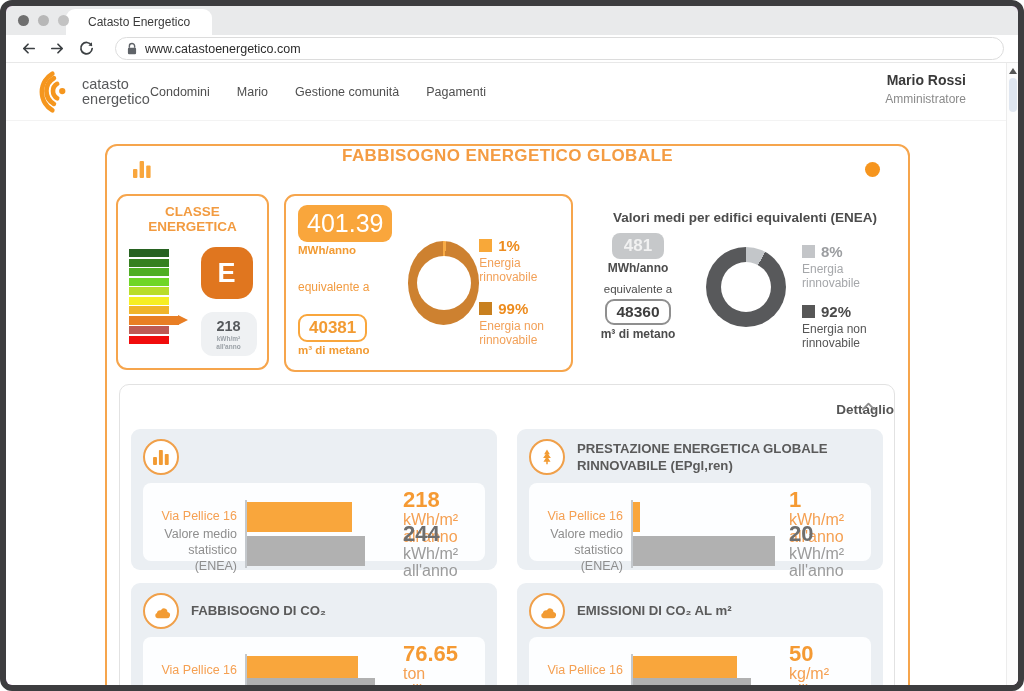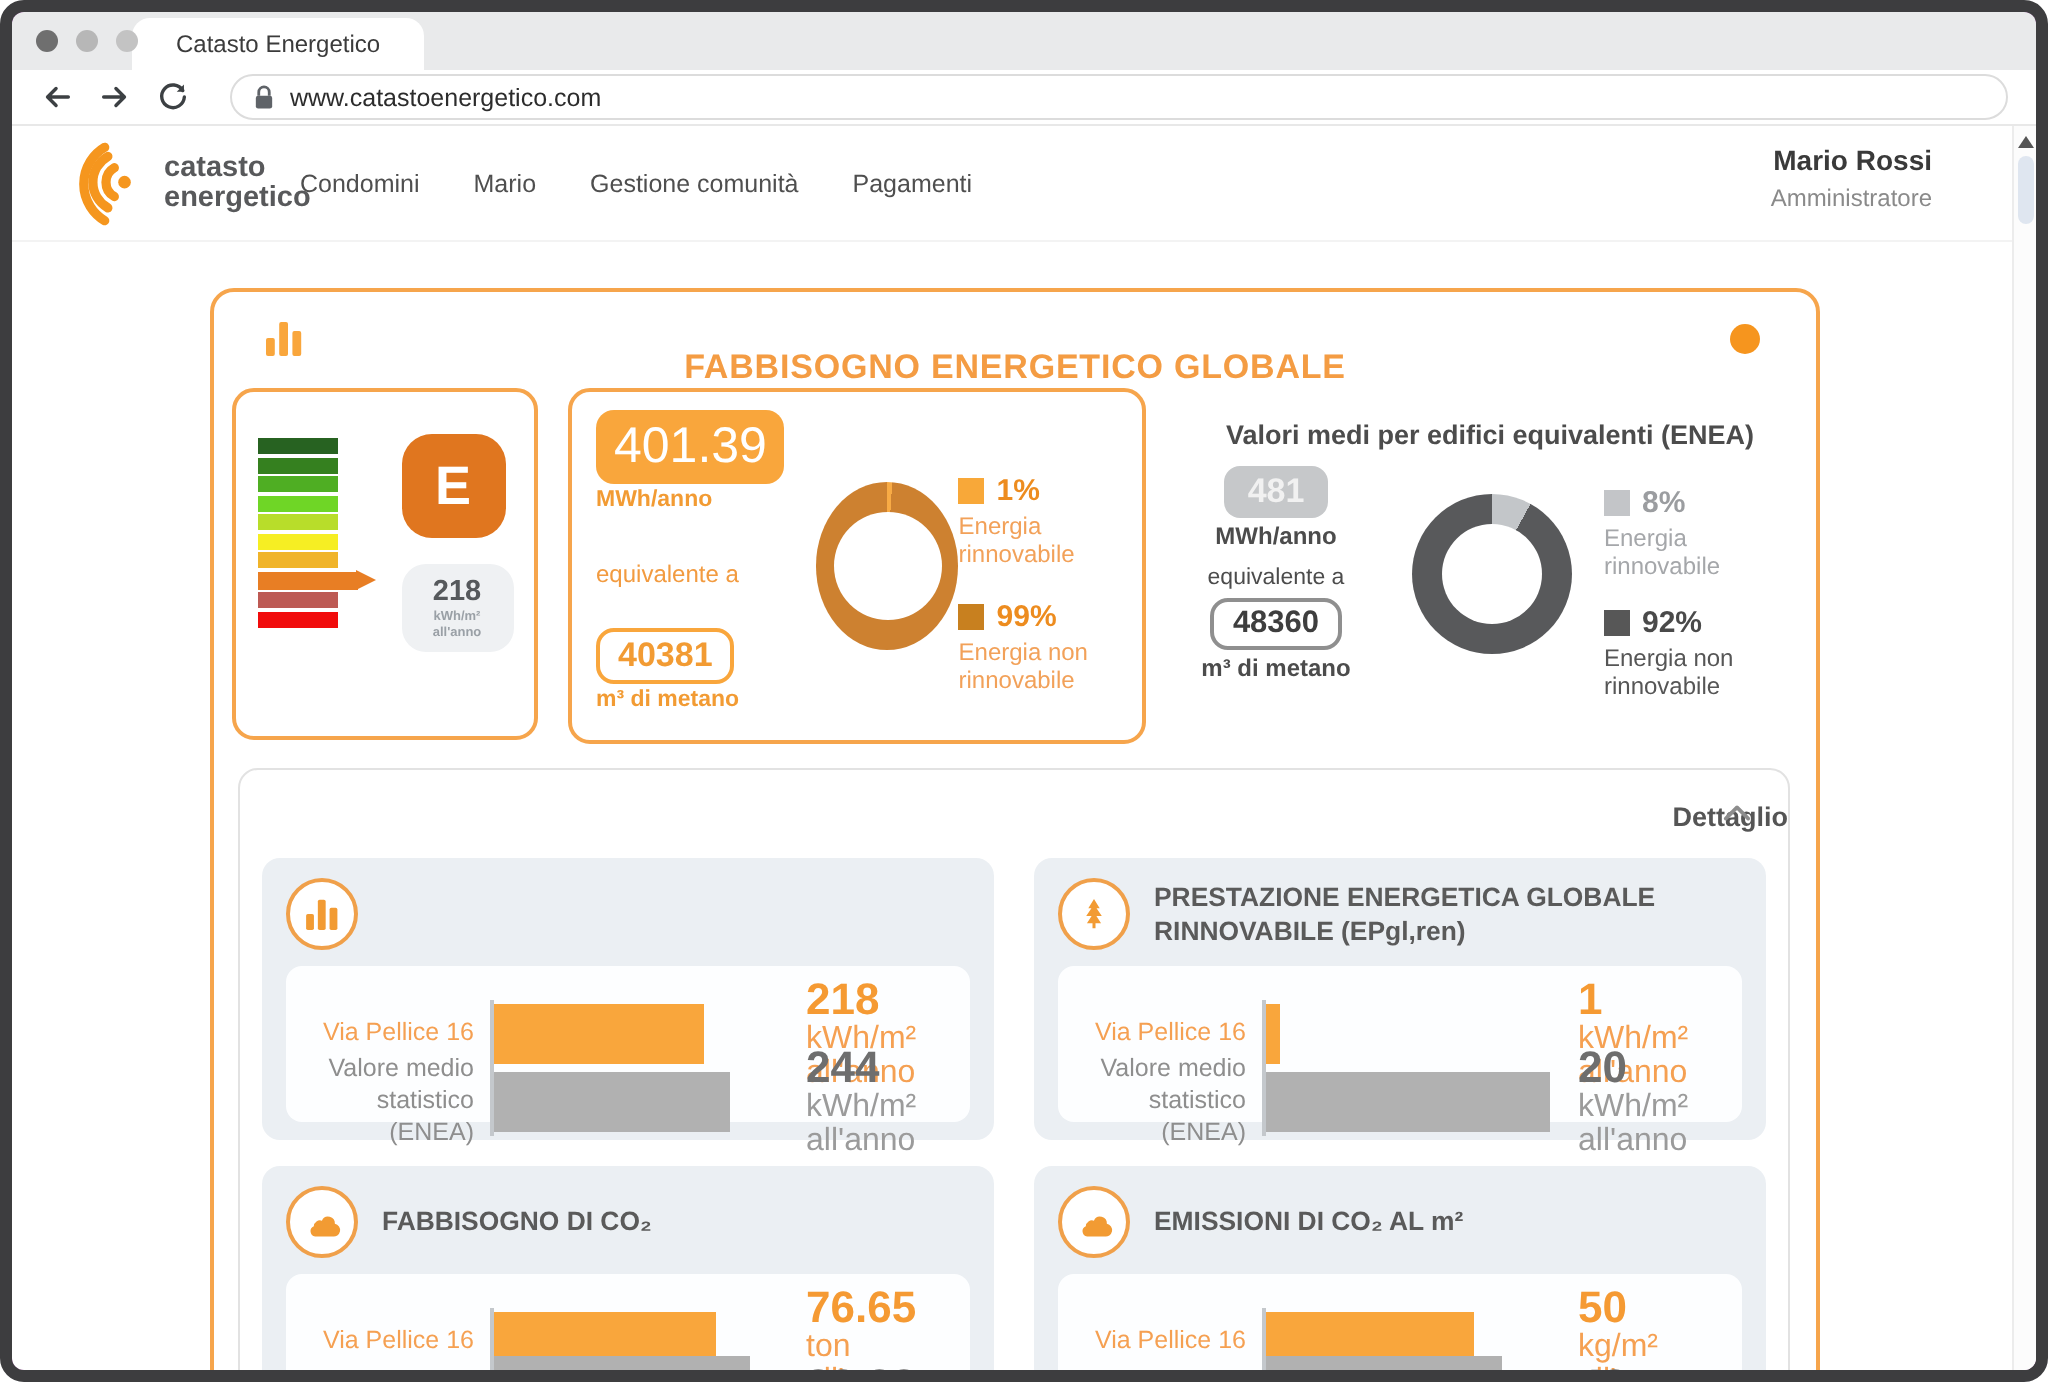"catasto" .logo-text { font-weight: bold -> normal }
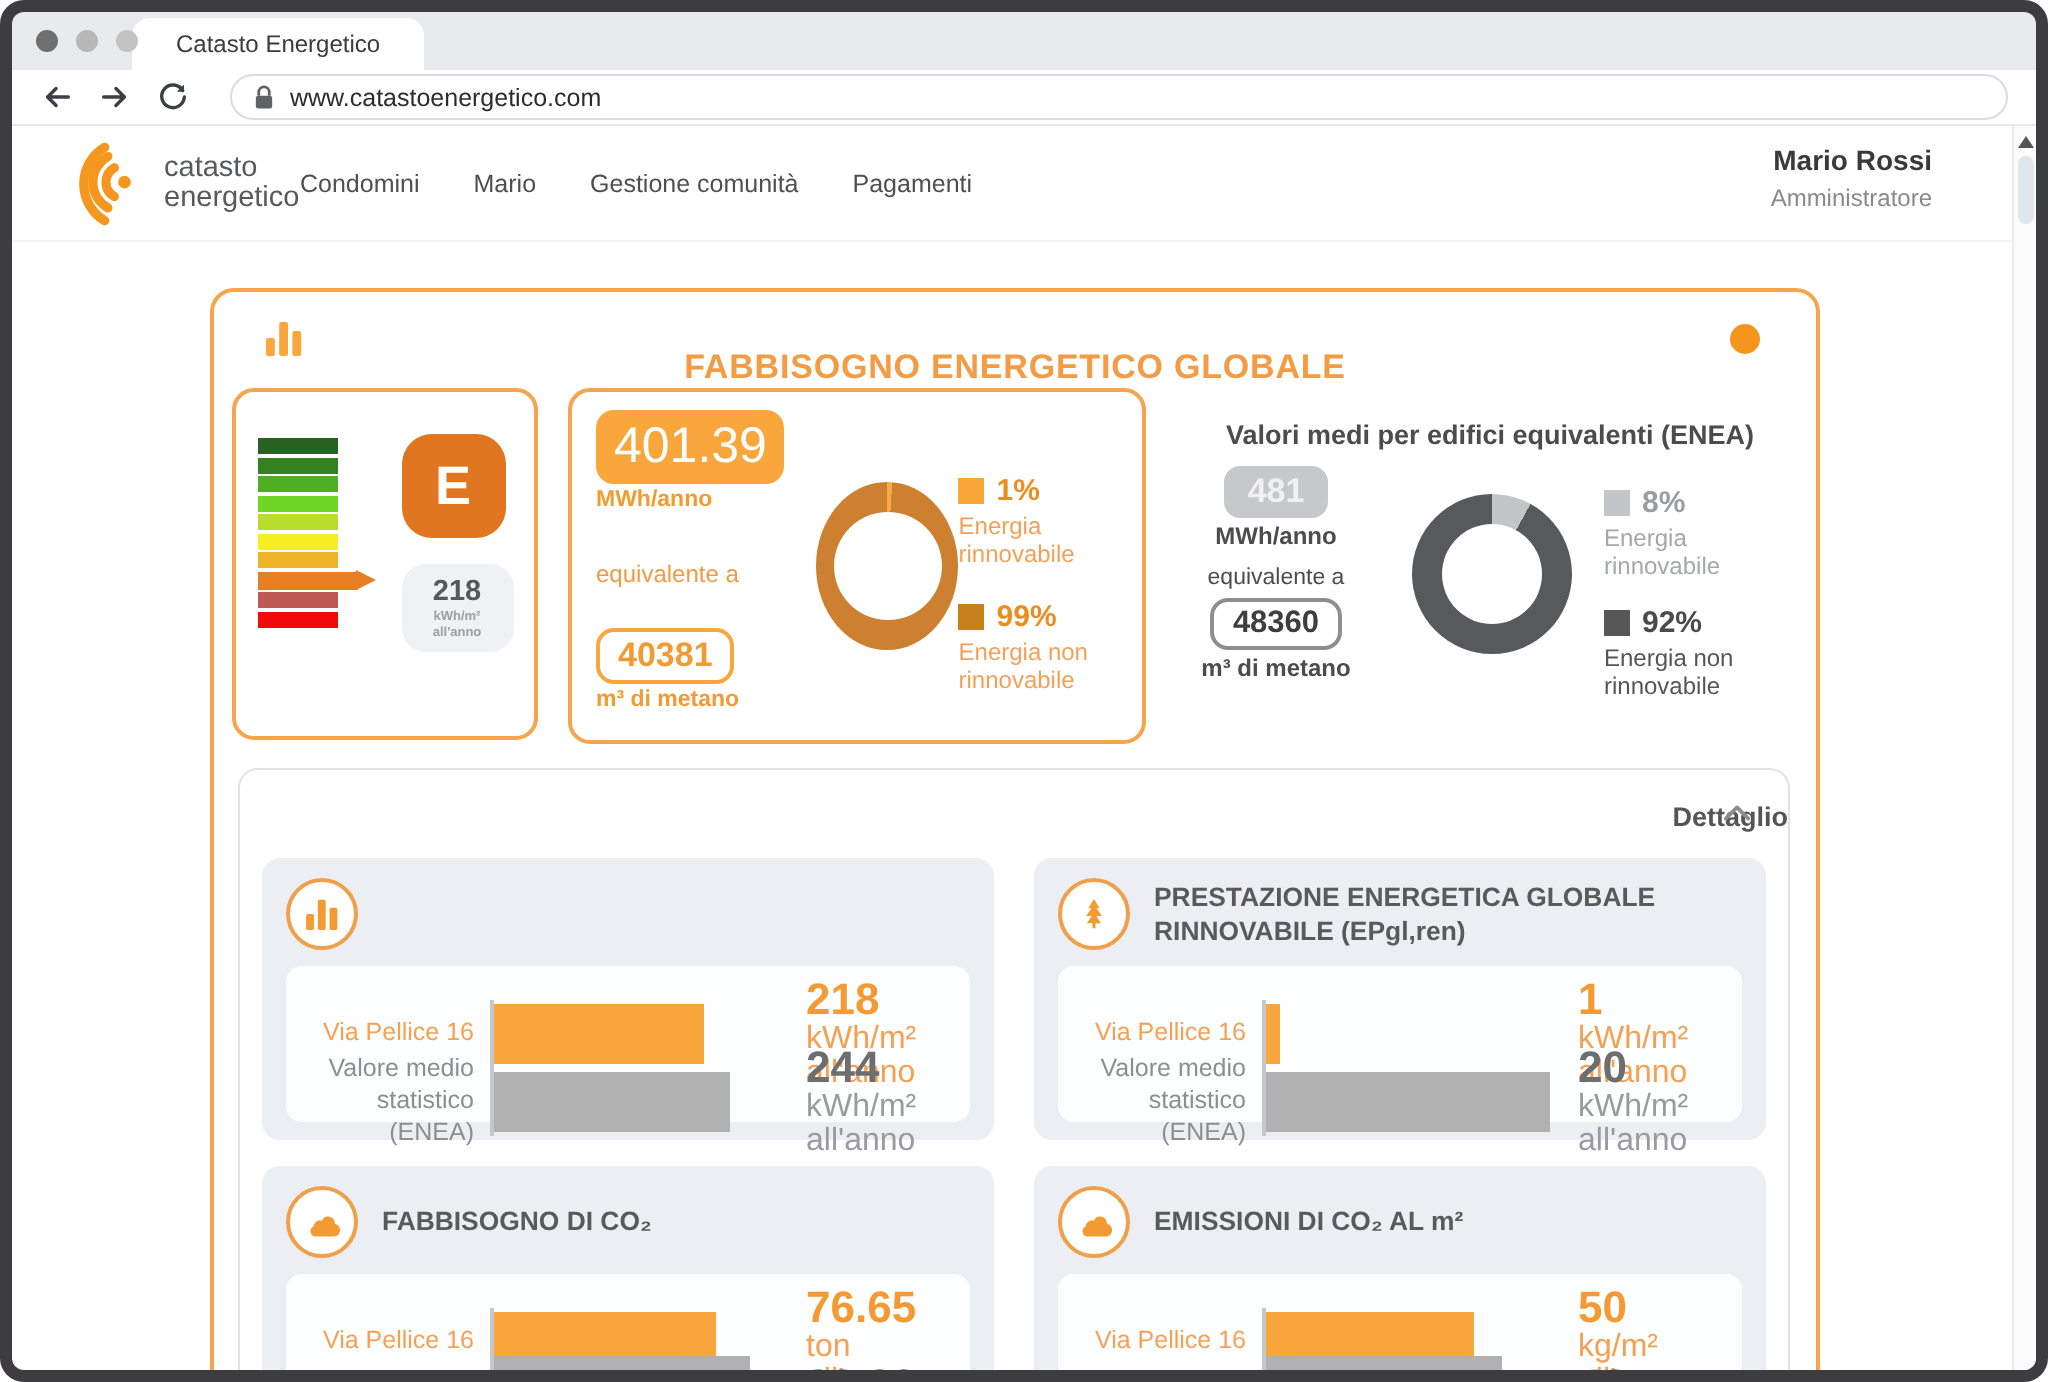"FABBISOGNO ENERGETICO GLOBALE" .panel-title-row { align-items: flex-end -> flex-start }
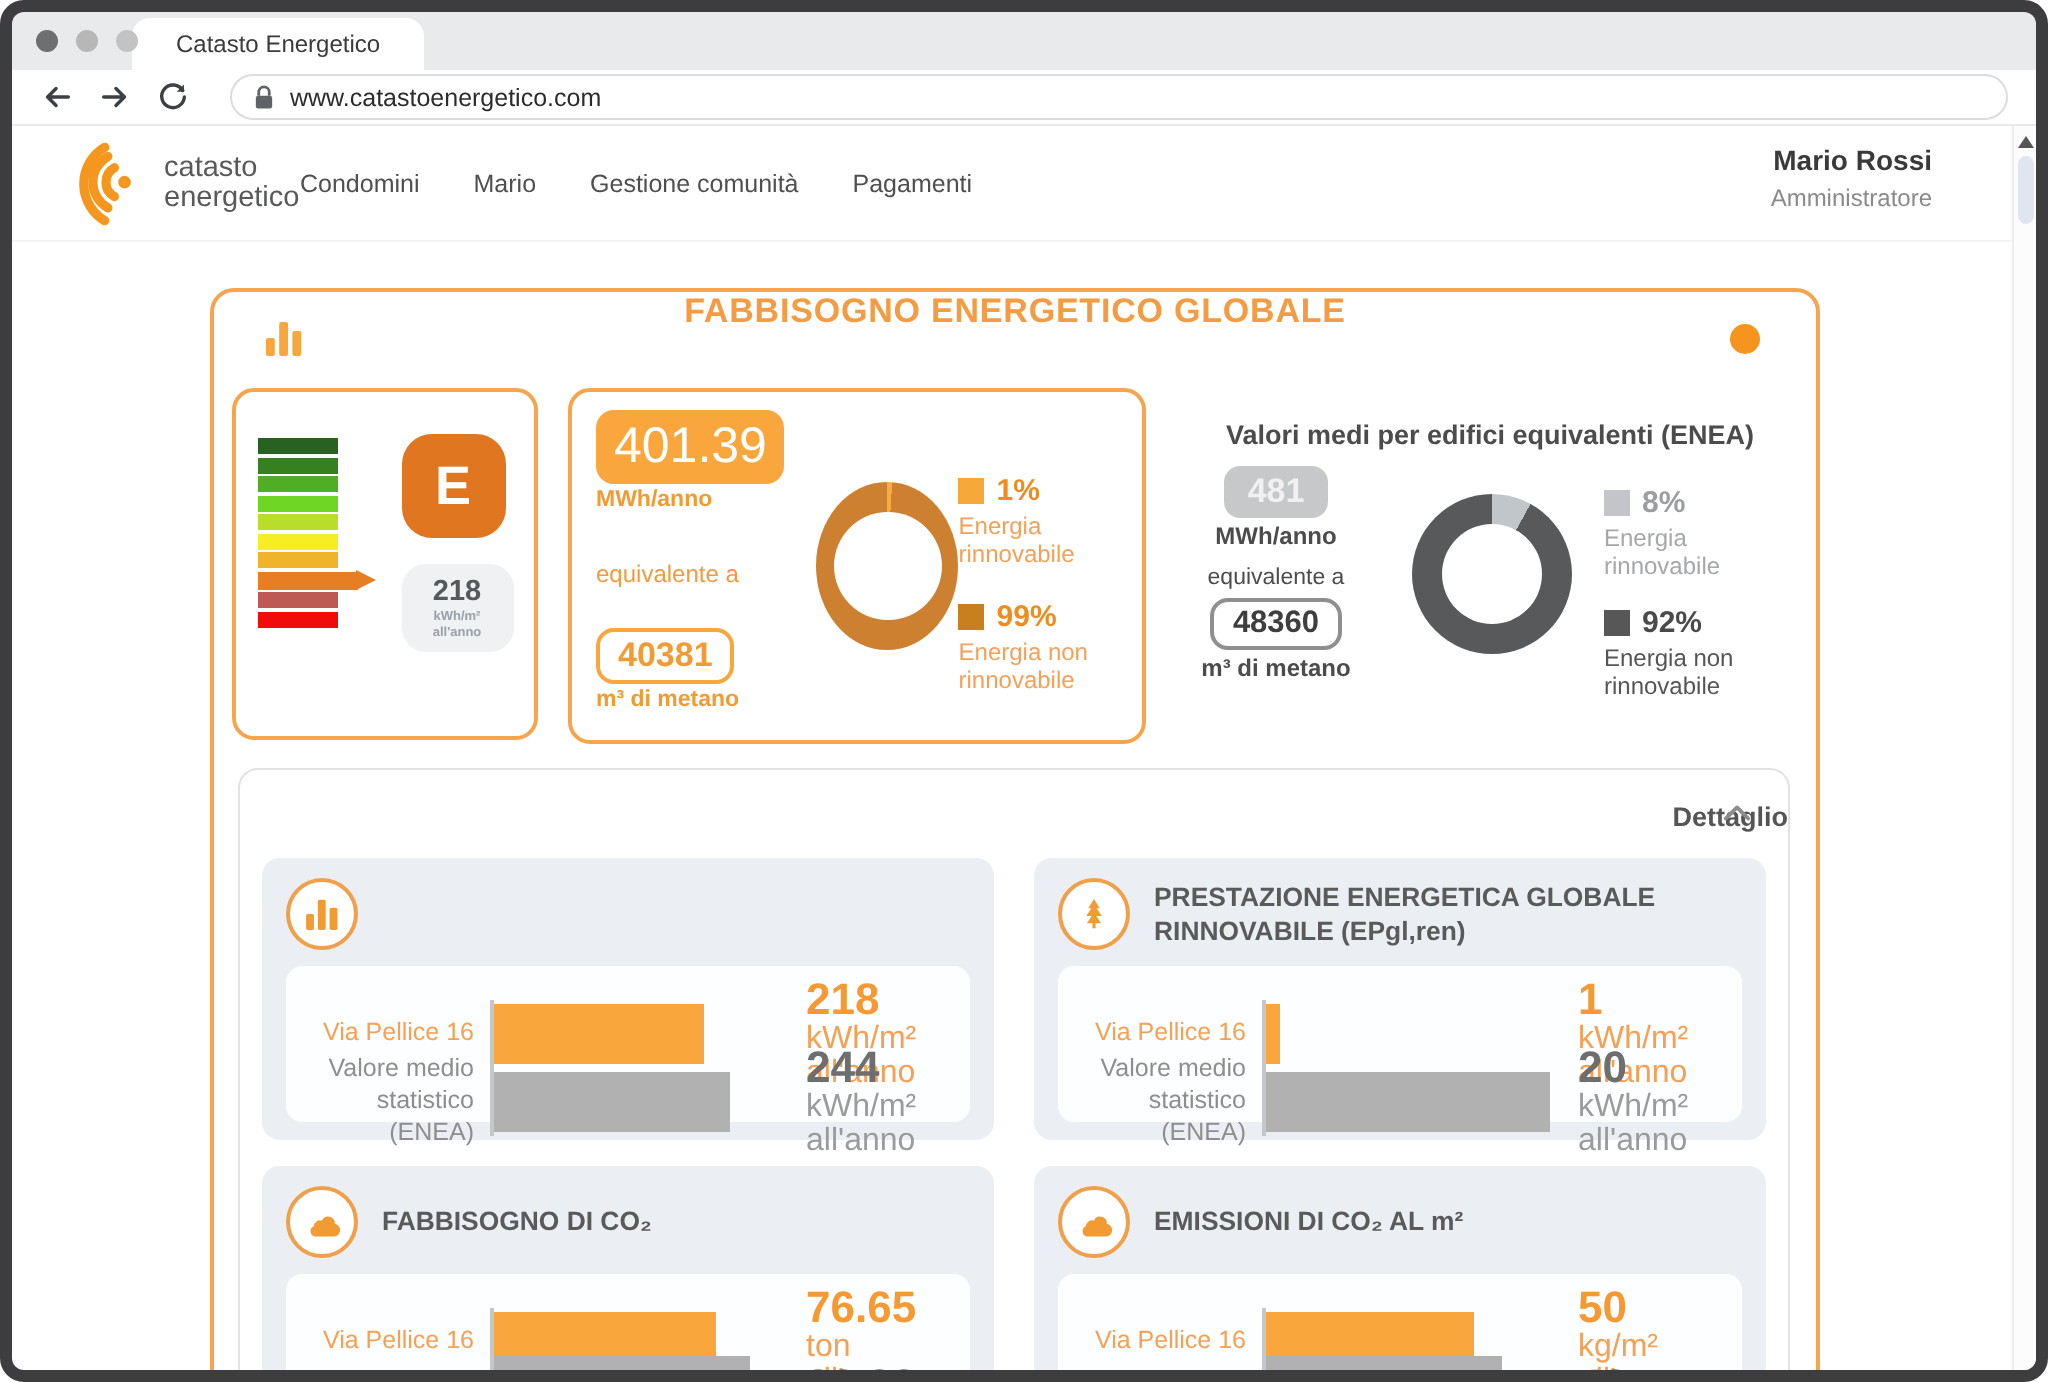"CLASSE ENERGETICA" div.classe-title { html: none -> <div>CLASSE ENERGETICA</div> }
